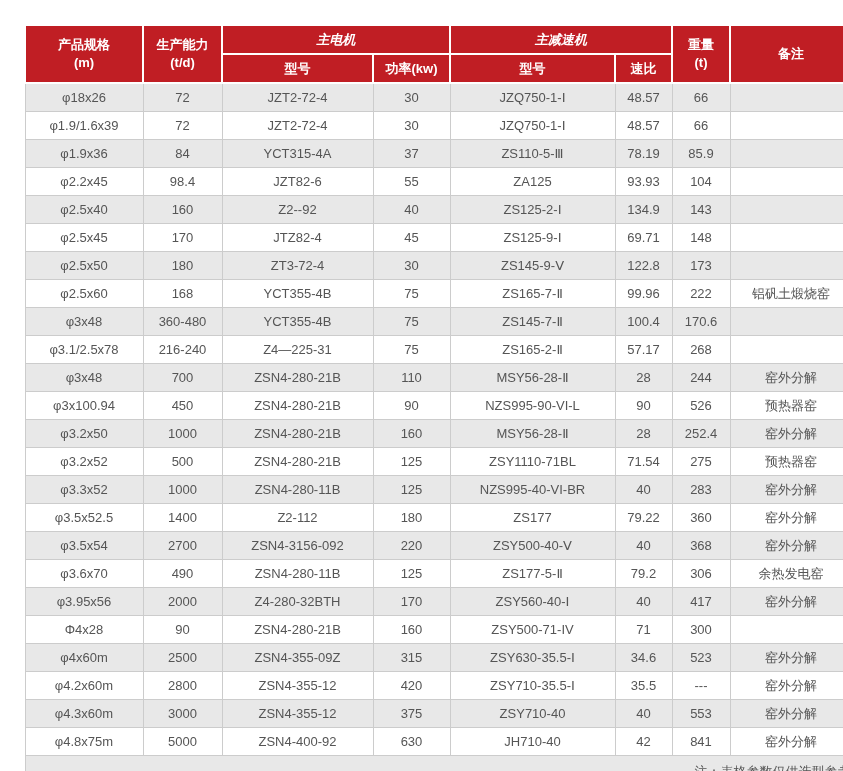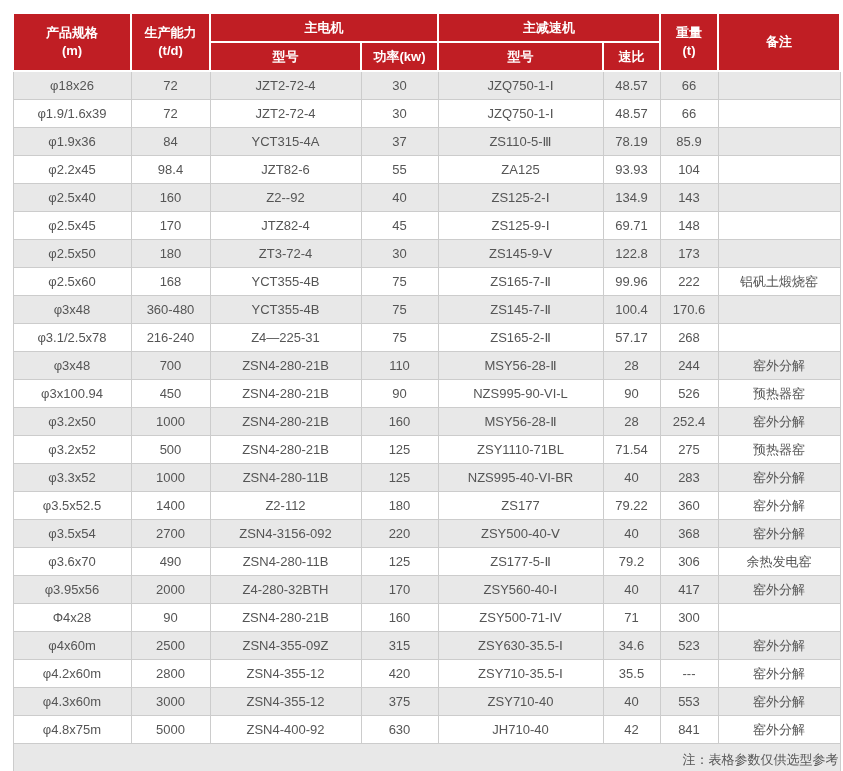"产品规格" .page { padding: 12px -> 24px }
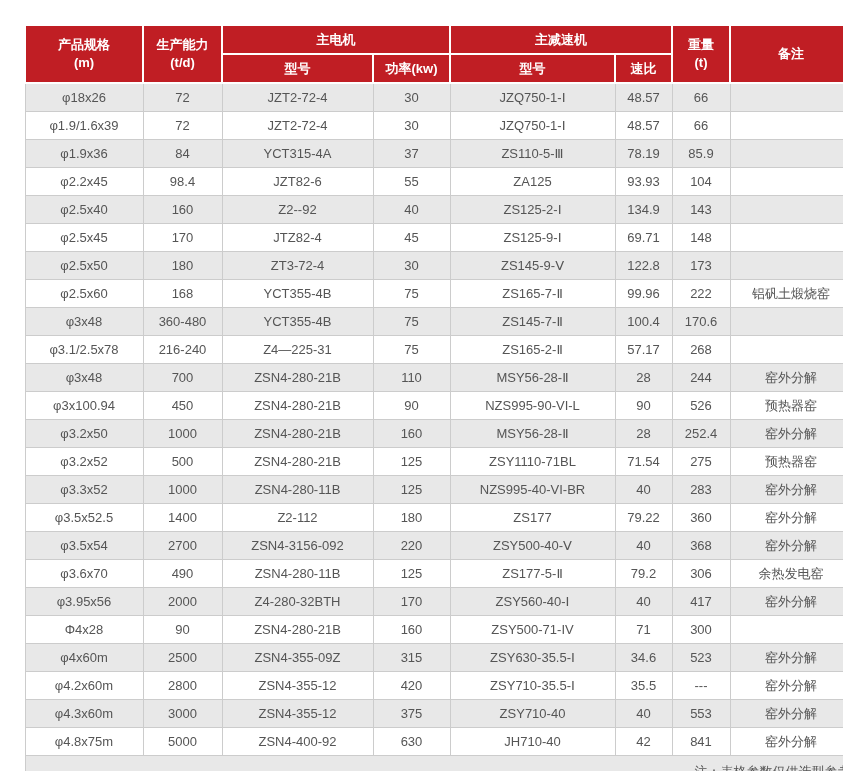"主电机" table.spec-table thead th.grp { font-style: none -> italic }
